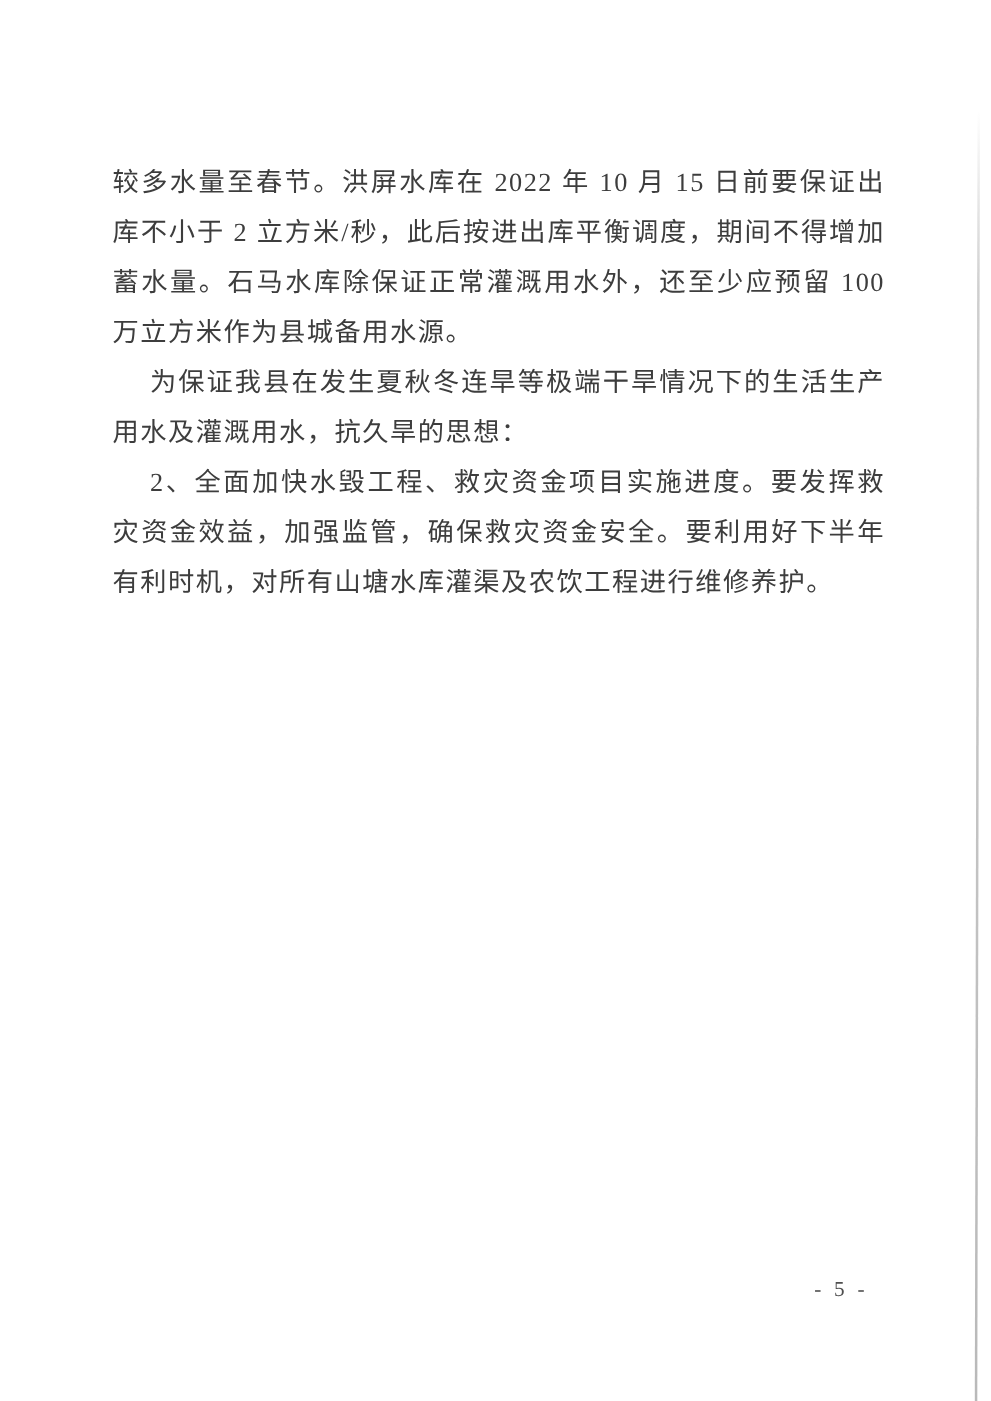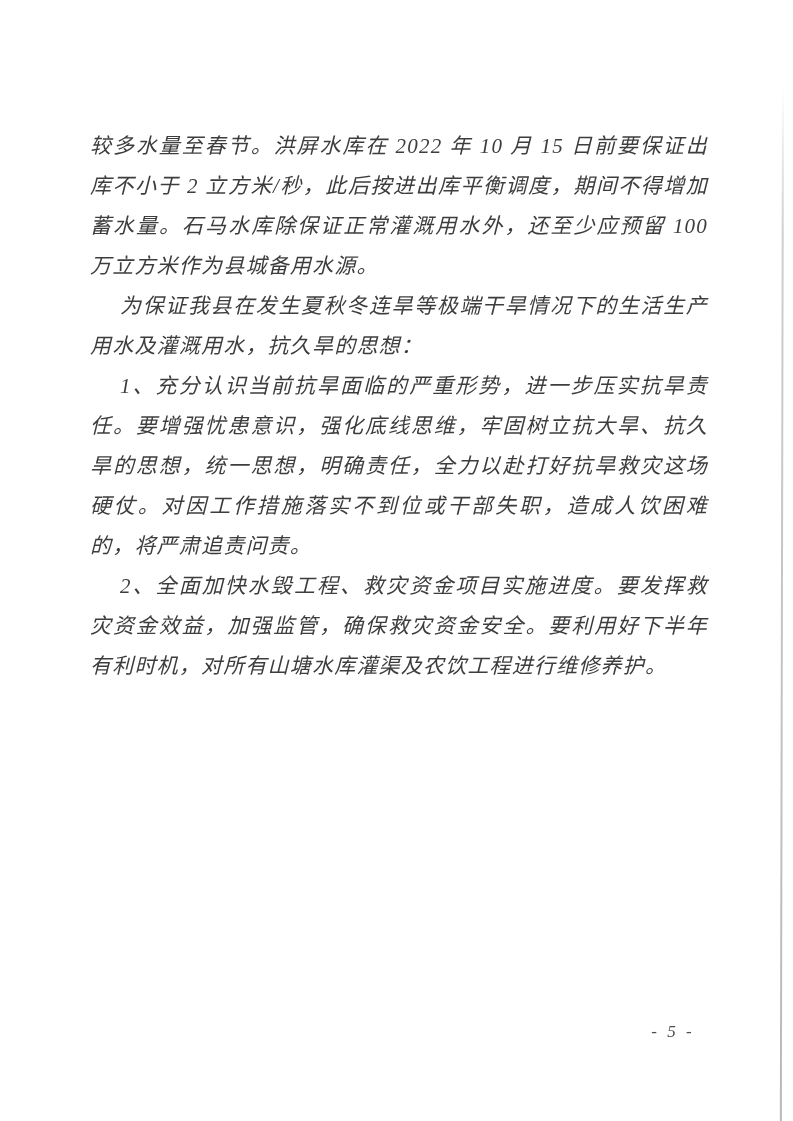"较多水量至春节。洪屏水库在 2022 年 10 月" .page { font-style: italic -> none }
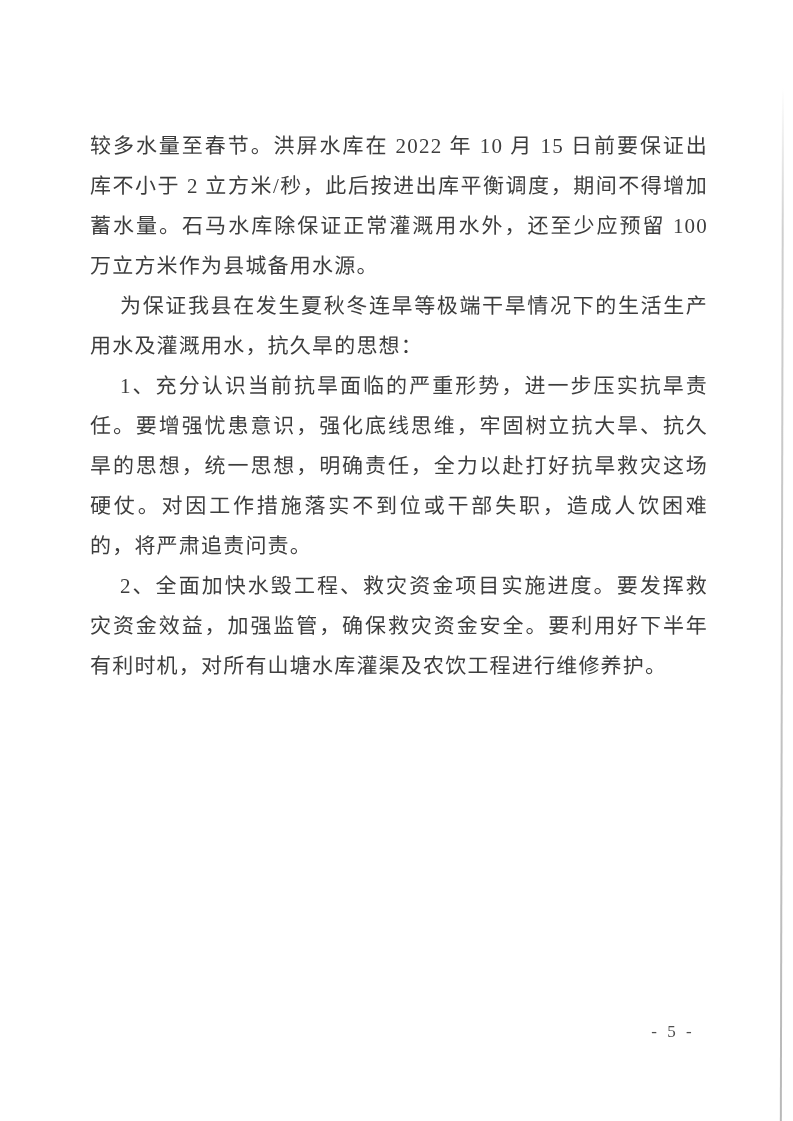"1、充分认识当前抗旱面临的严重形势，进一步压实抗旱责任。要增强忧患意识，强化底线" p.para { html: <p>1、充分认识当前抗旱面临的严重形势，进一步压实抗旱责任。要增强忧患意识，强化底线思维，牢固树立抗大旱、抗久旱的思想，统一思想，明确责任，全力以赴打好抗旱救灾这场硬仗。对因工作措施落实不到位或干部失职，造成人饮困难的，将严肃追责问责。</p> -> none }
